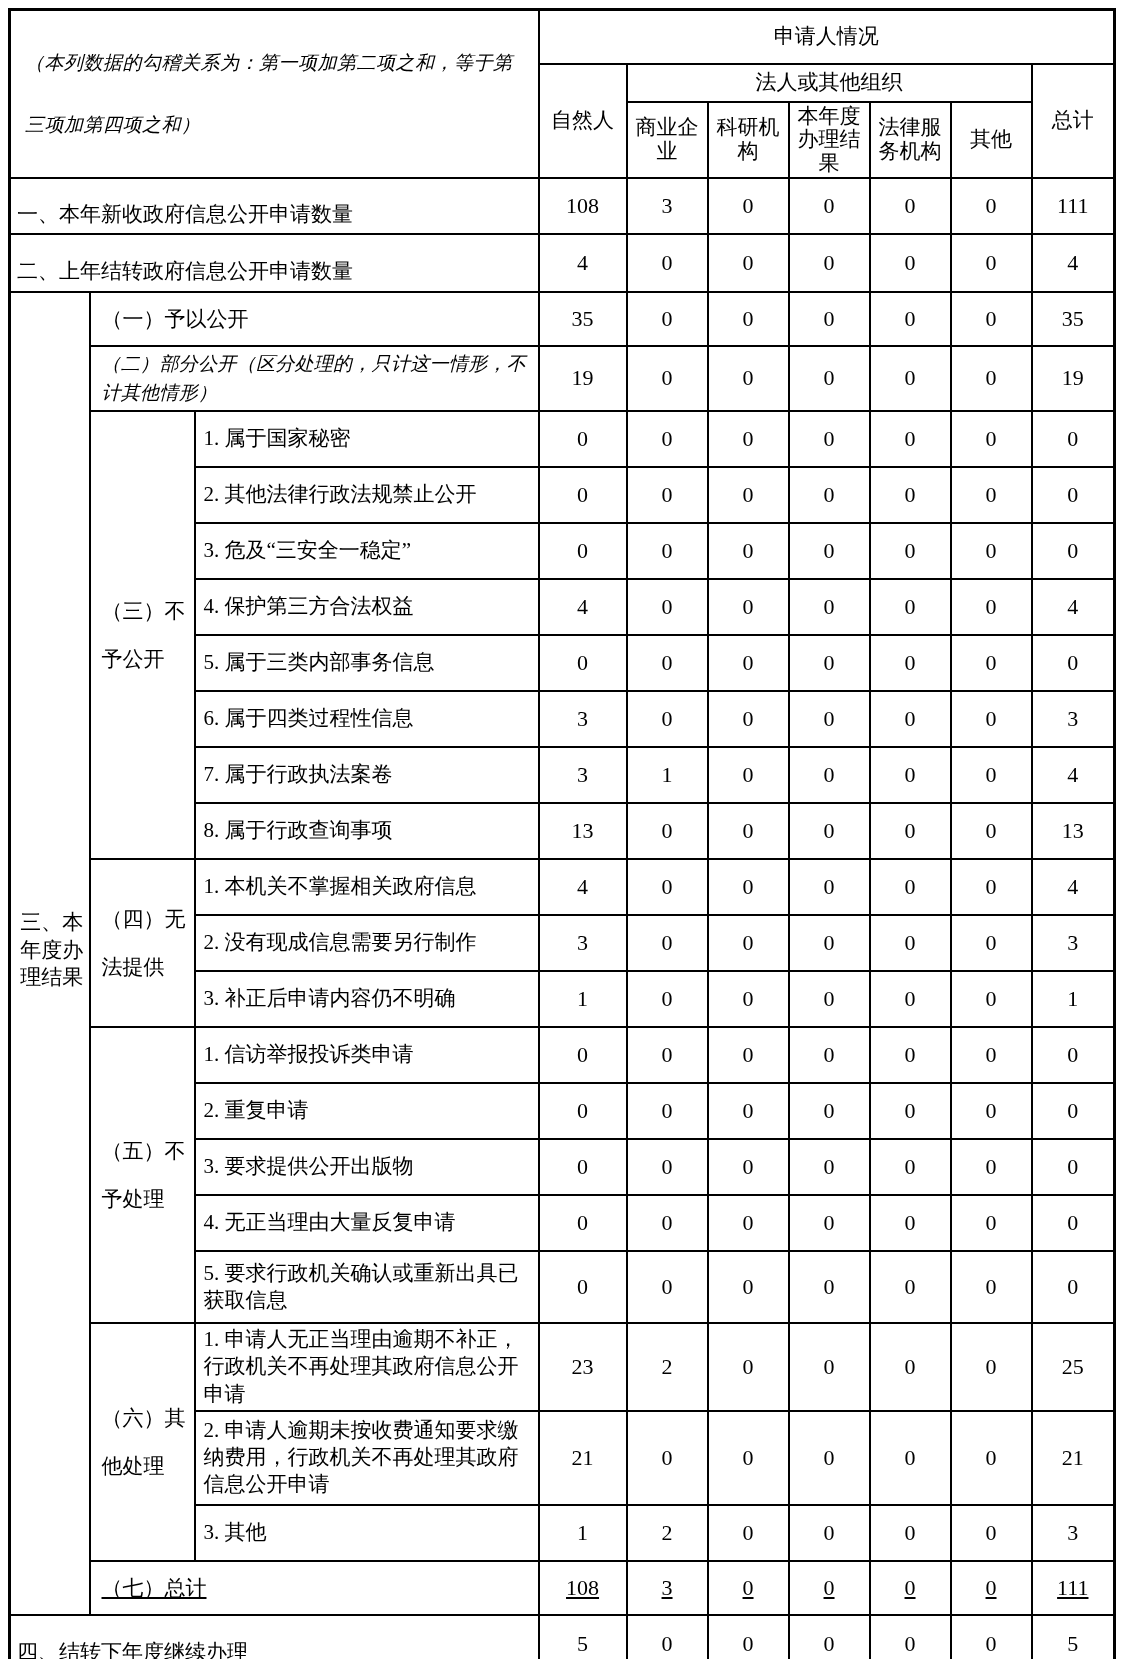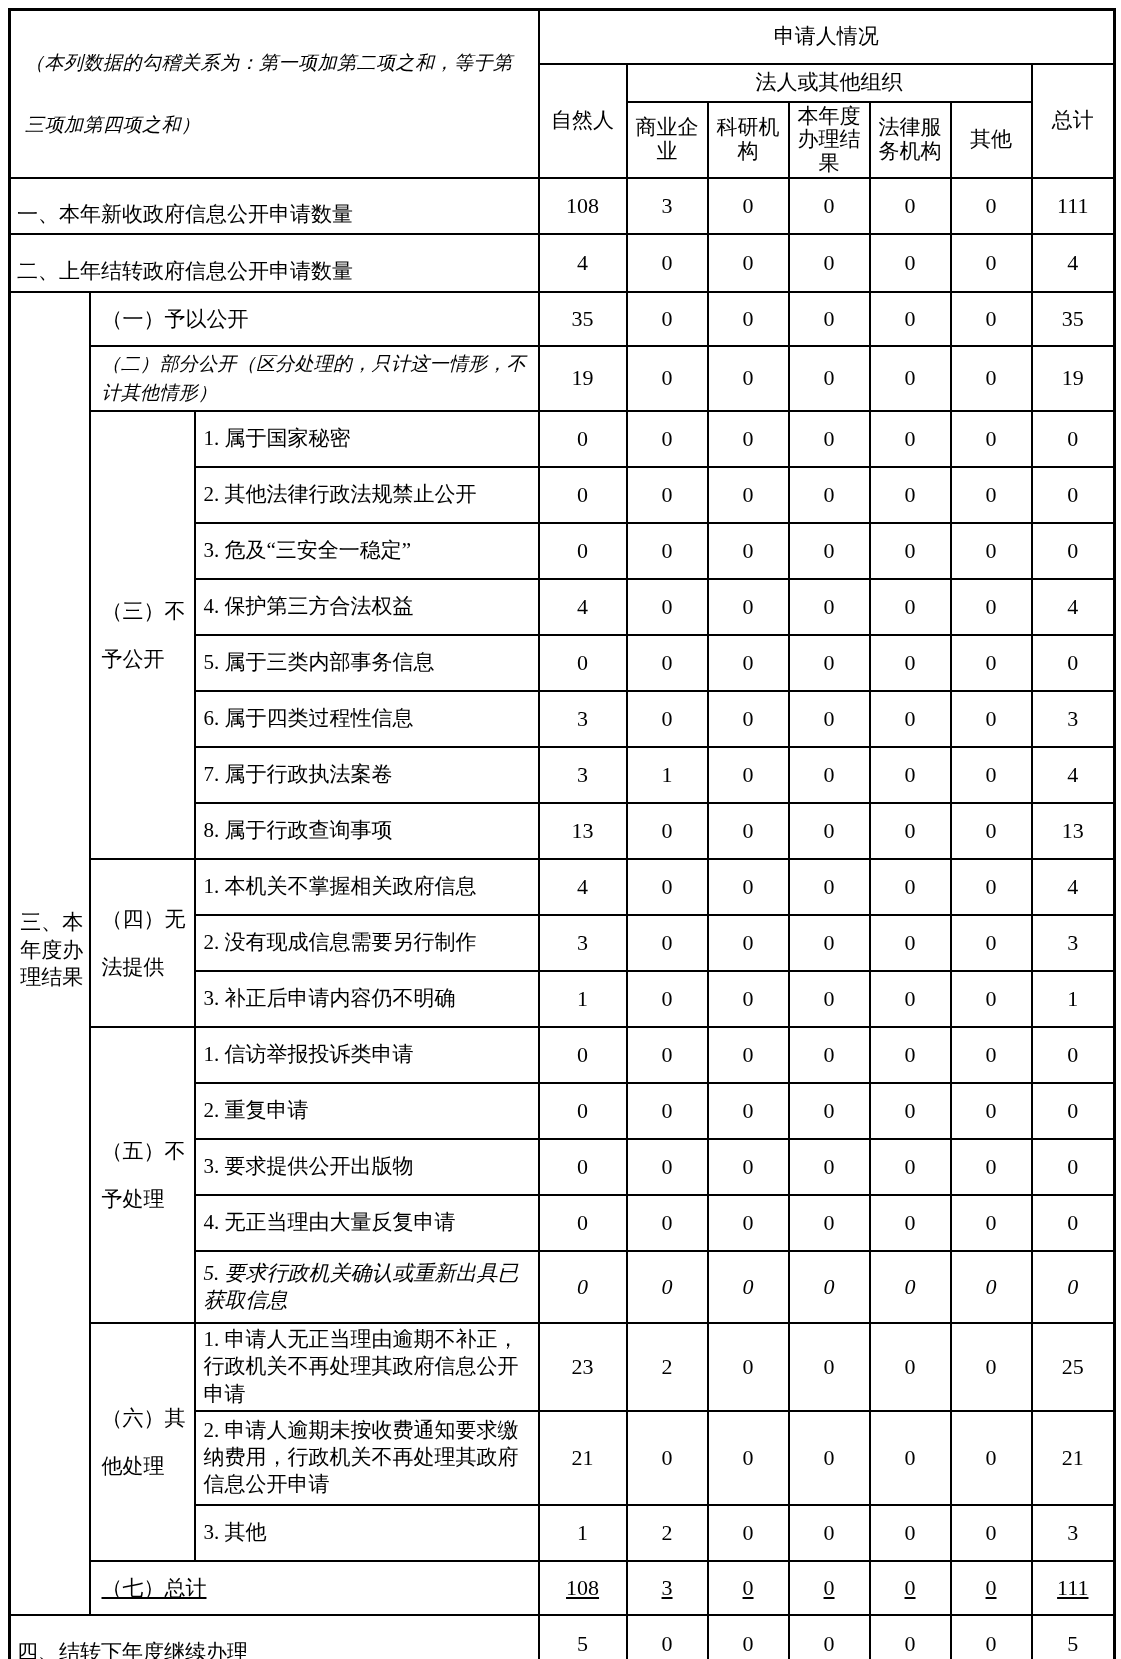"5. 要求行政机关确认或重新出具已获取信息" tr.tall72 { font-style: italic -> none }
